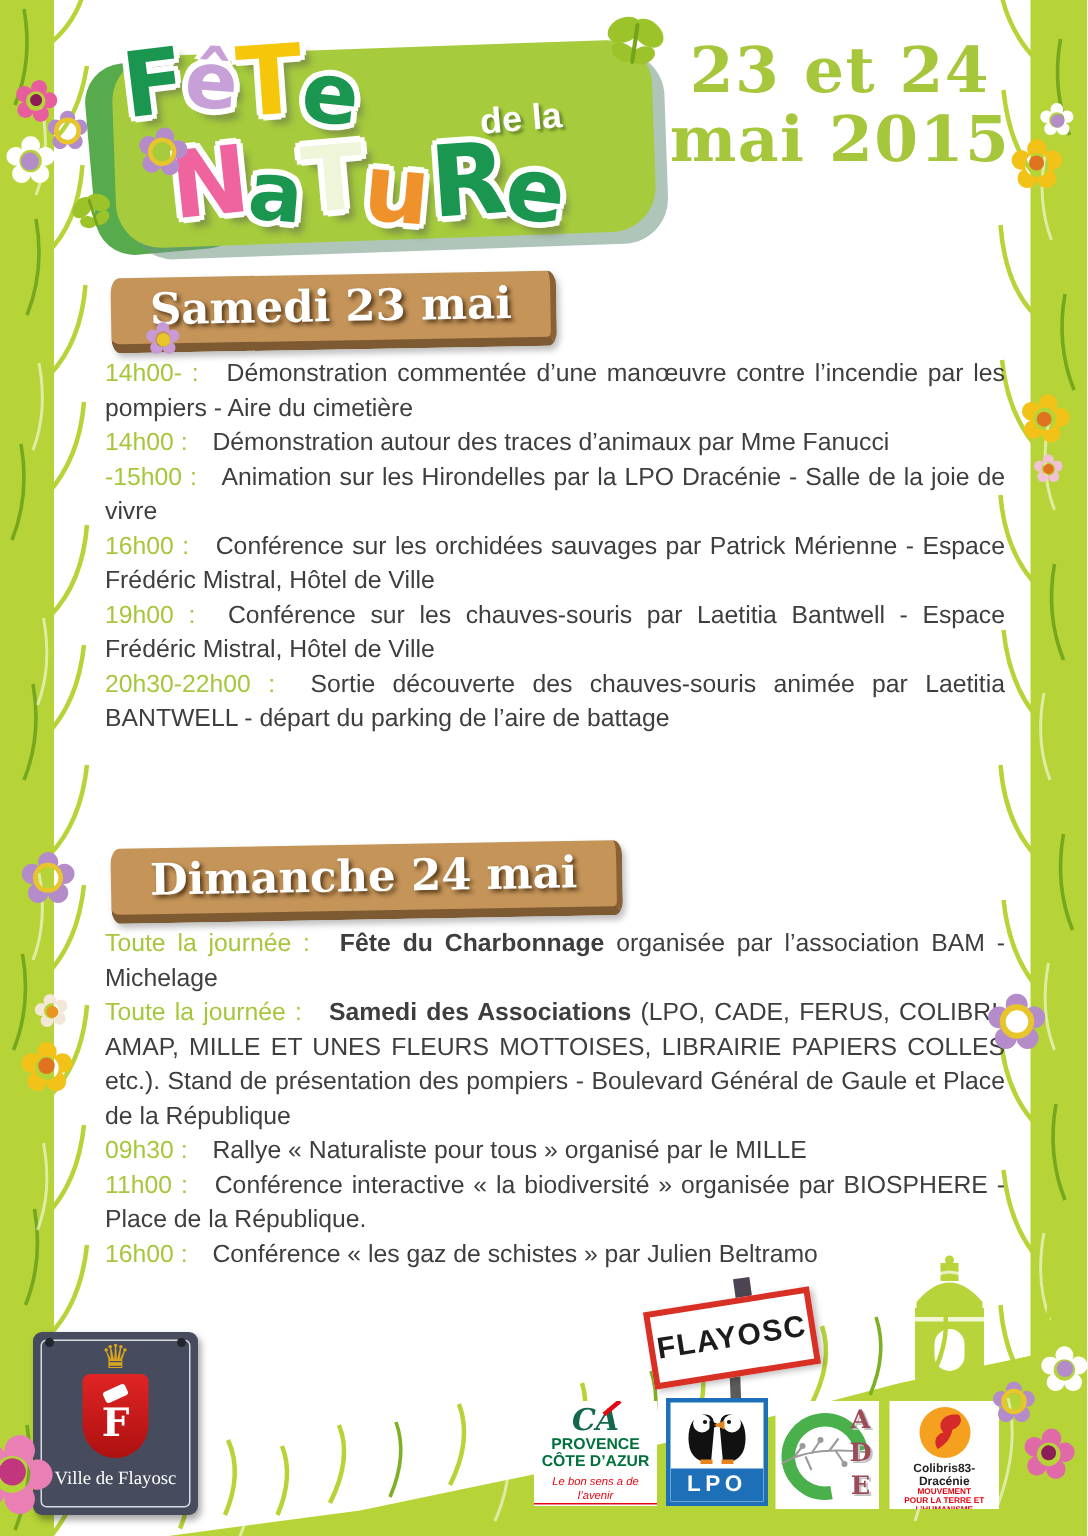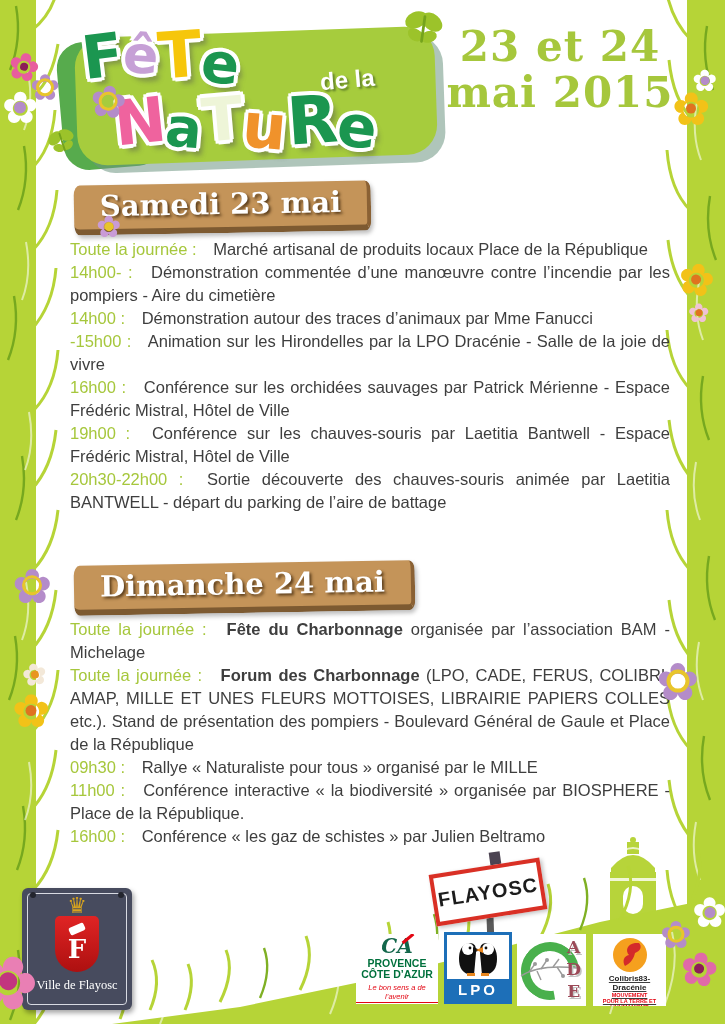"Toute la journée : Marché" p.event { html: <p><span>Toute la journée :</span><span></span><span> Marché artisanal de produits locaux Place de la République</span></p> -> none }
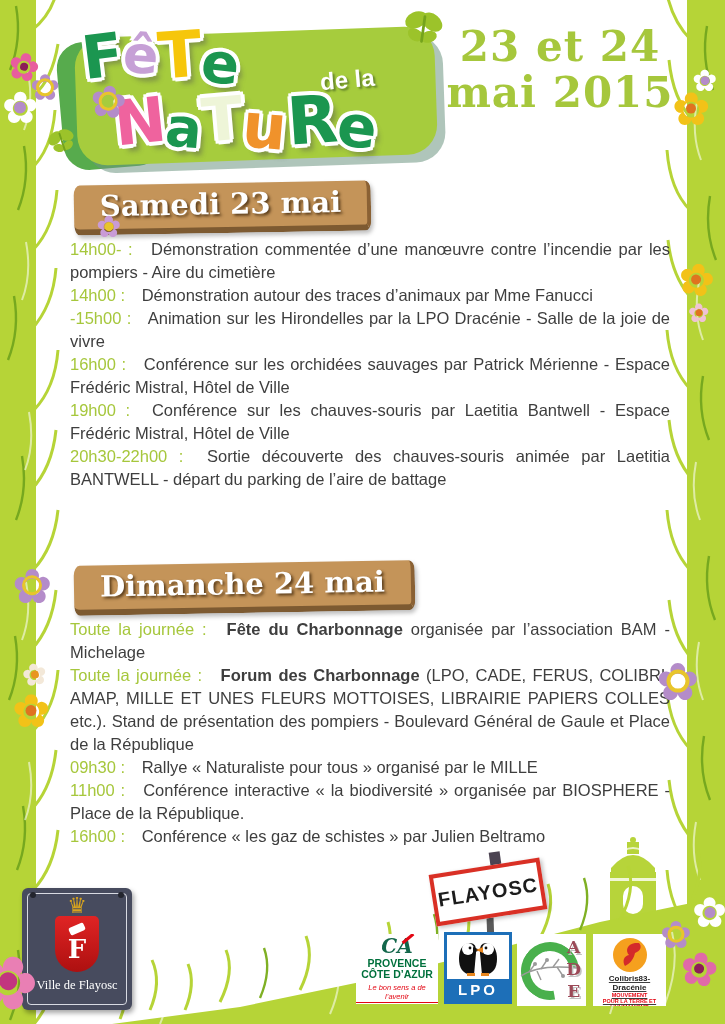"Forum des Charbonnage" span.bold { text: Forum des Charbonnage -> Samedi des Associations }
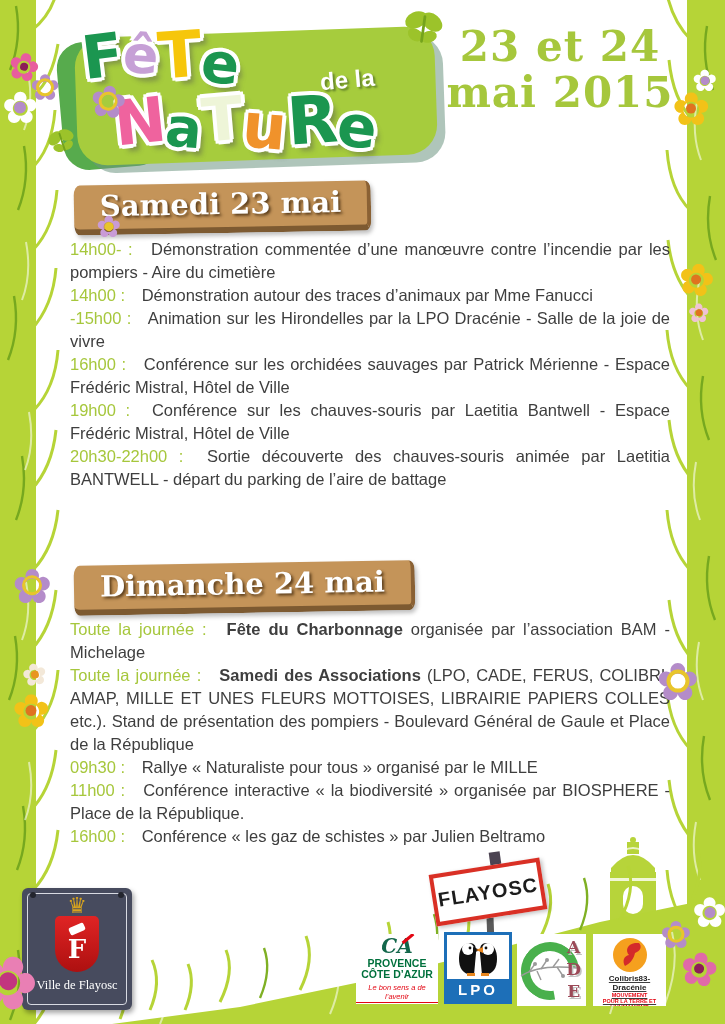"Colibris83-Dracénie" #colibris-box { text-decoration: underline -> none }
